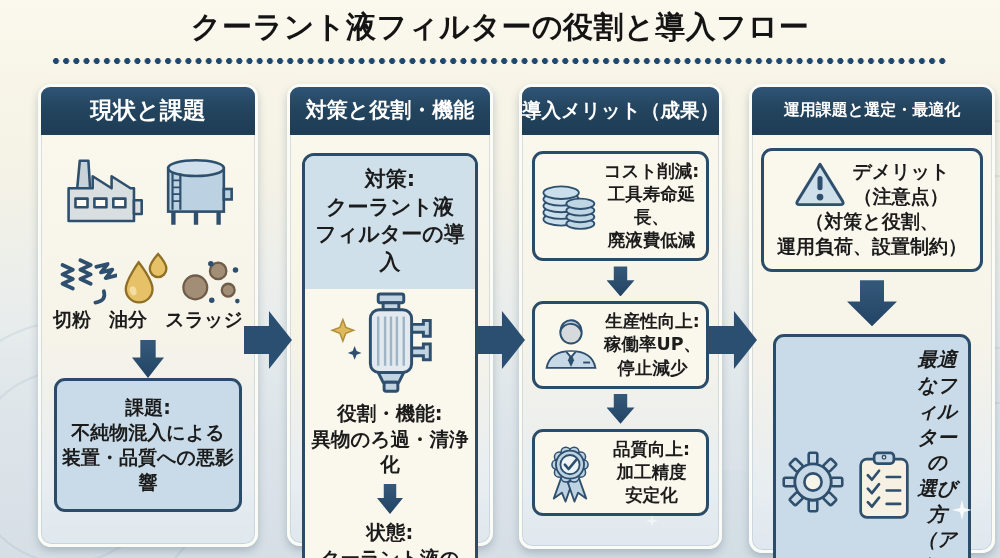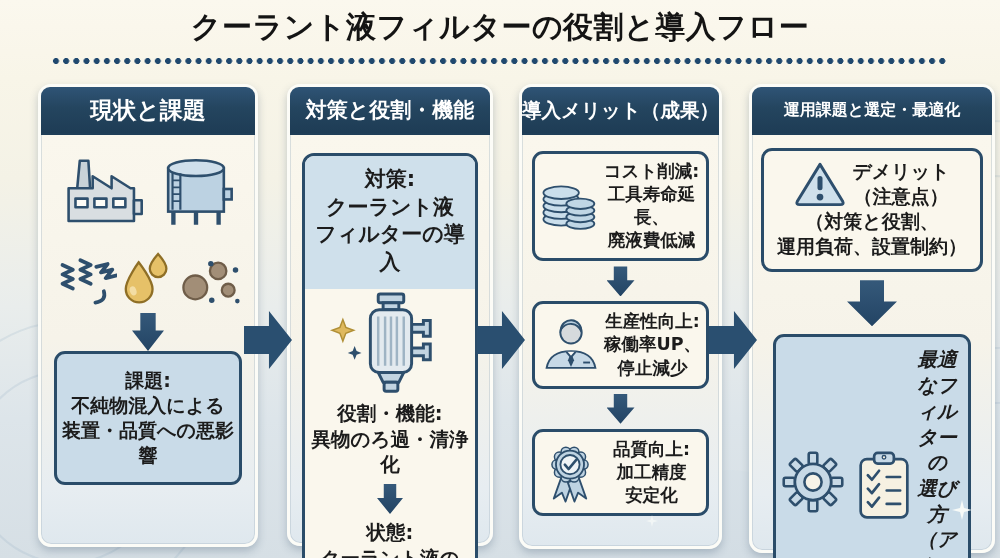"切粉" div.labels { html: none -> <div> <span>切粉</span> <span>油分</span> <span>スラッジ</span> </div> }
